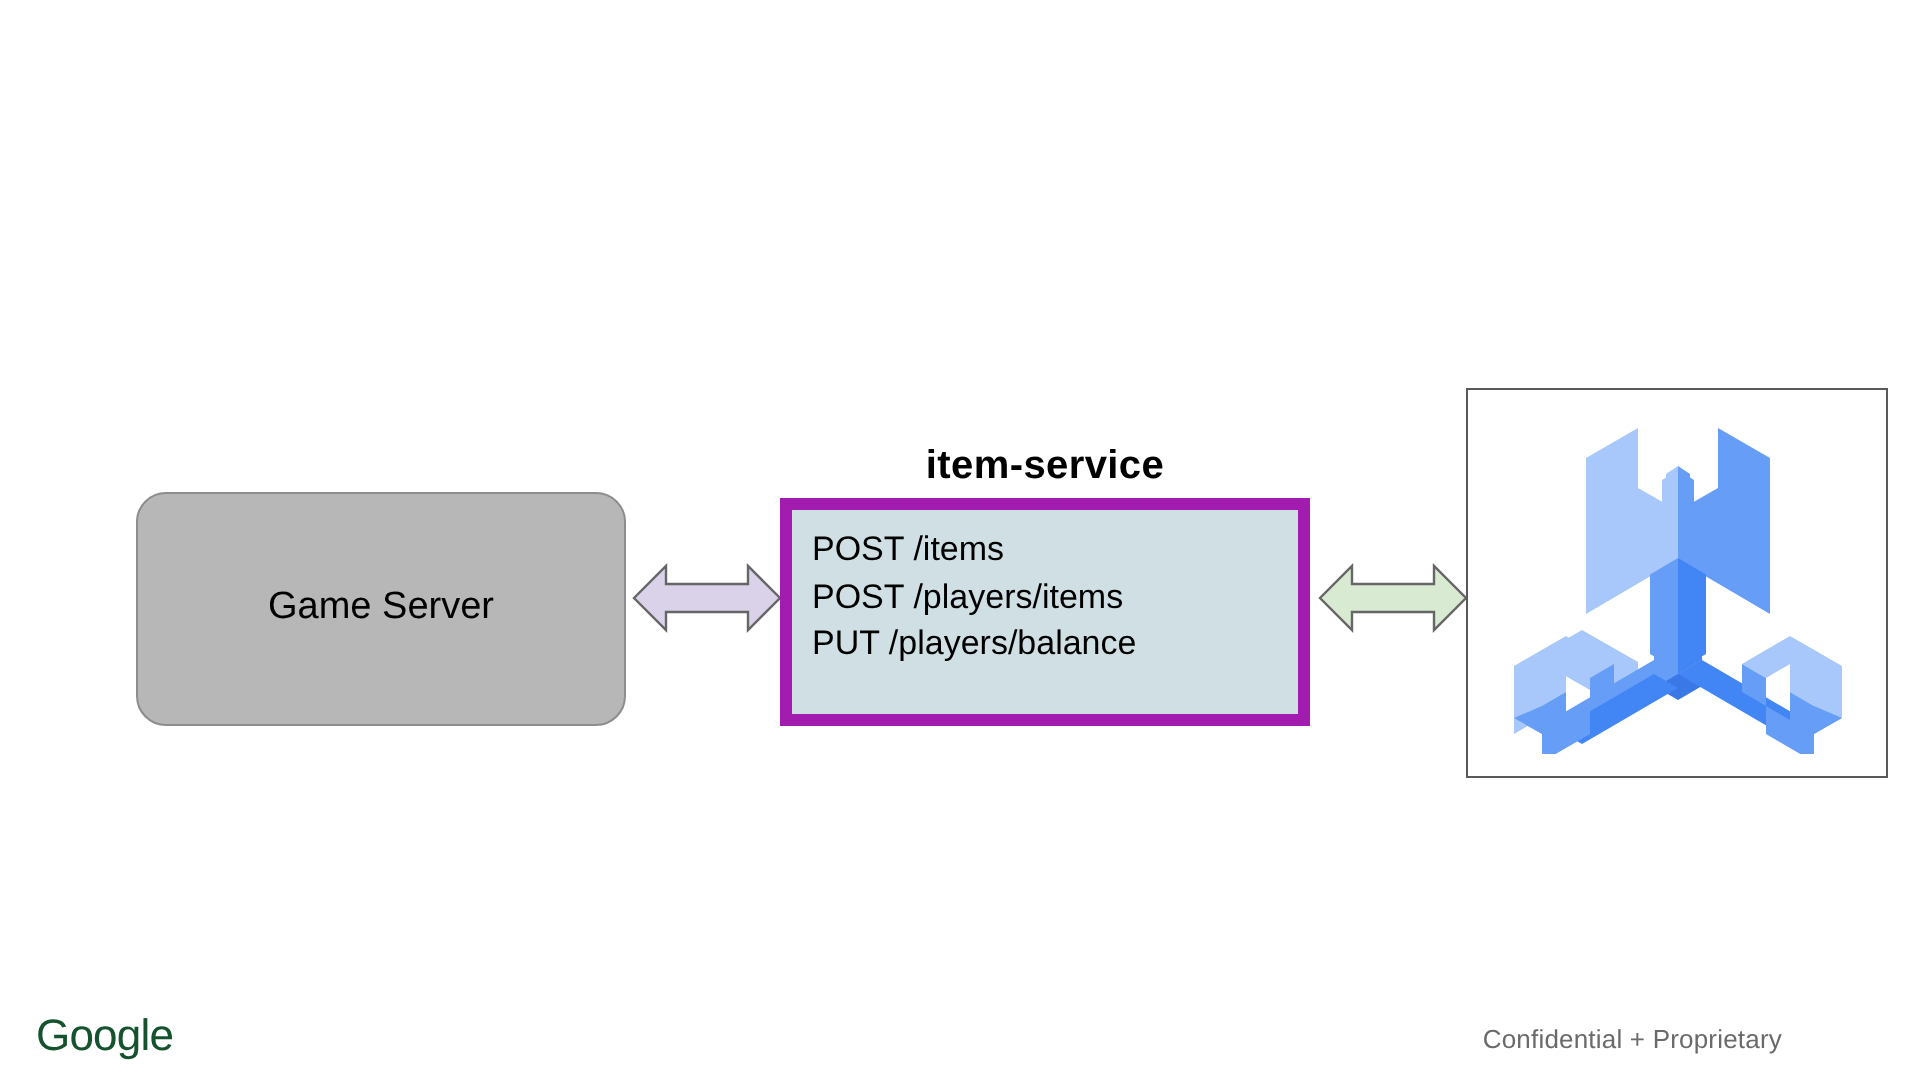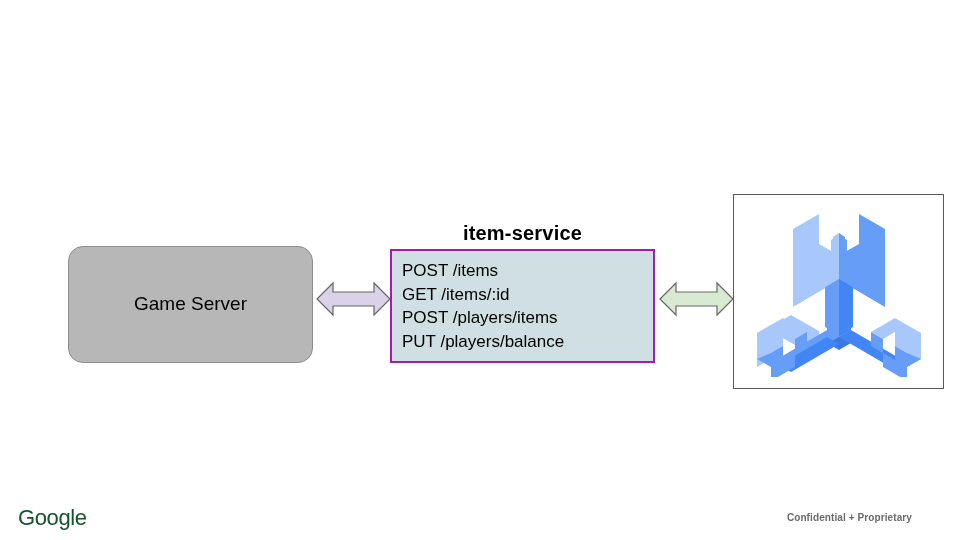"POST /items" #item-service-box { border: 2px solid #a21caf -> 6px solid #a21caf }
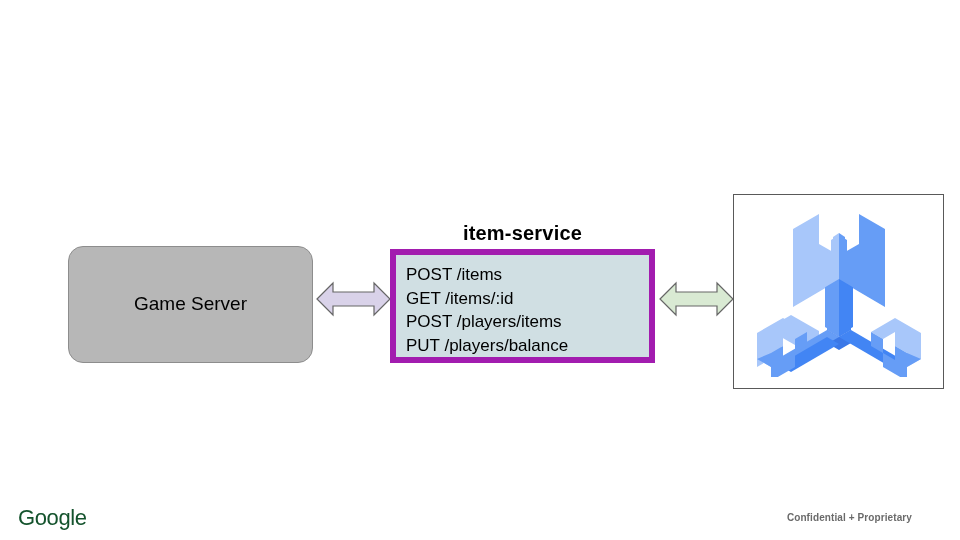"GET /items/:id" div.endpoint-line { html: <div>GET /items/:id</div> -> none }
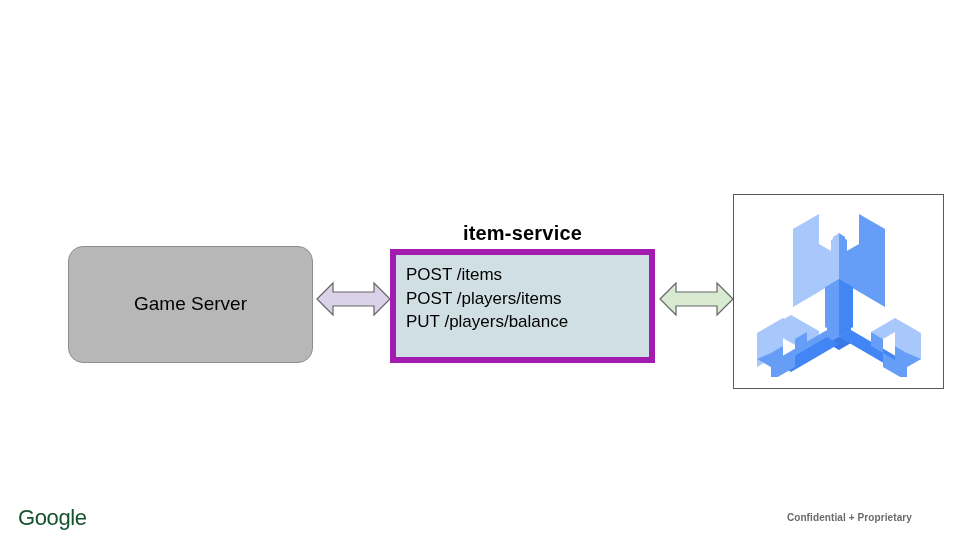"Confidential + Proprietary" #footer-confidential { font-size: 10px -> 13px; font-weight: bold -> none; right: 48px -> 69px }
